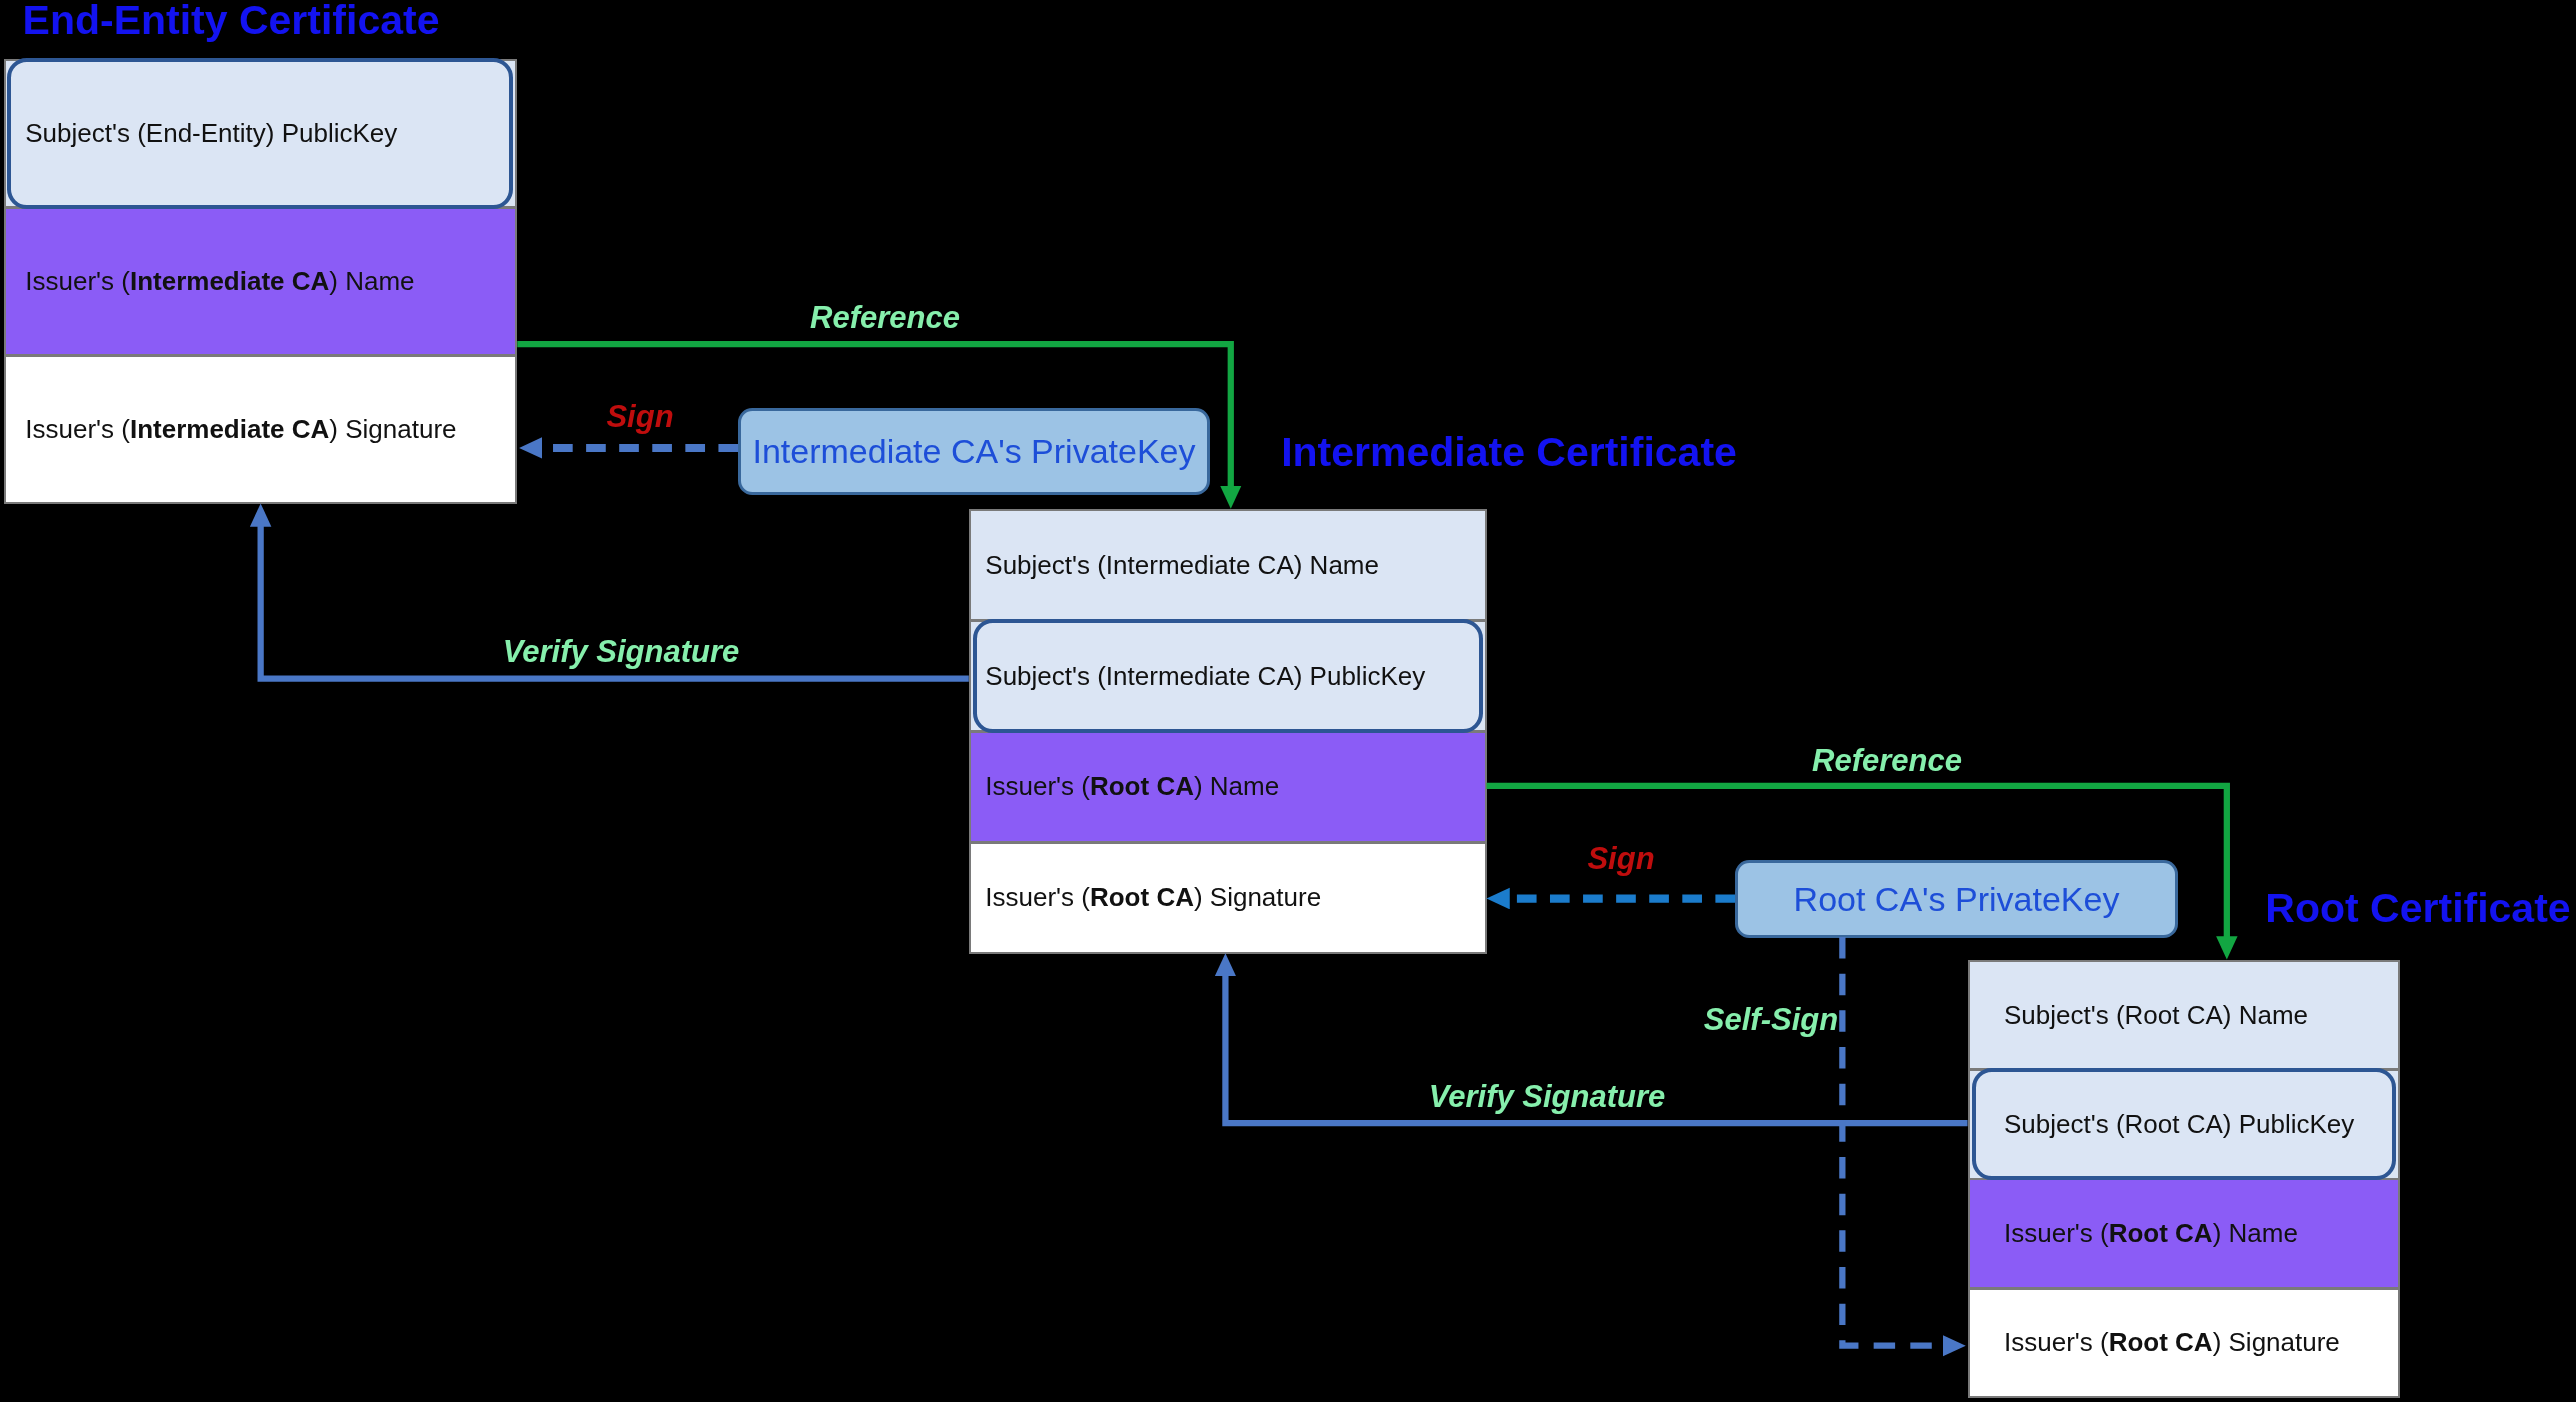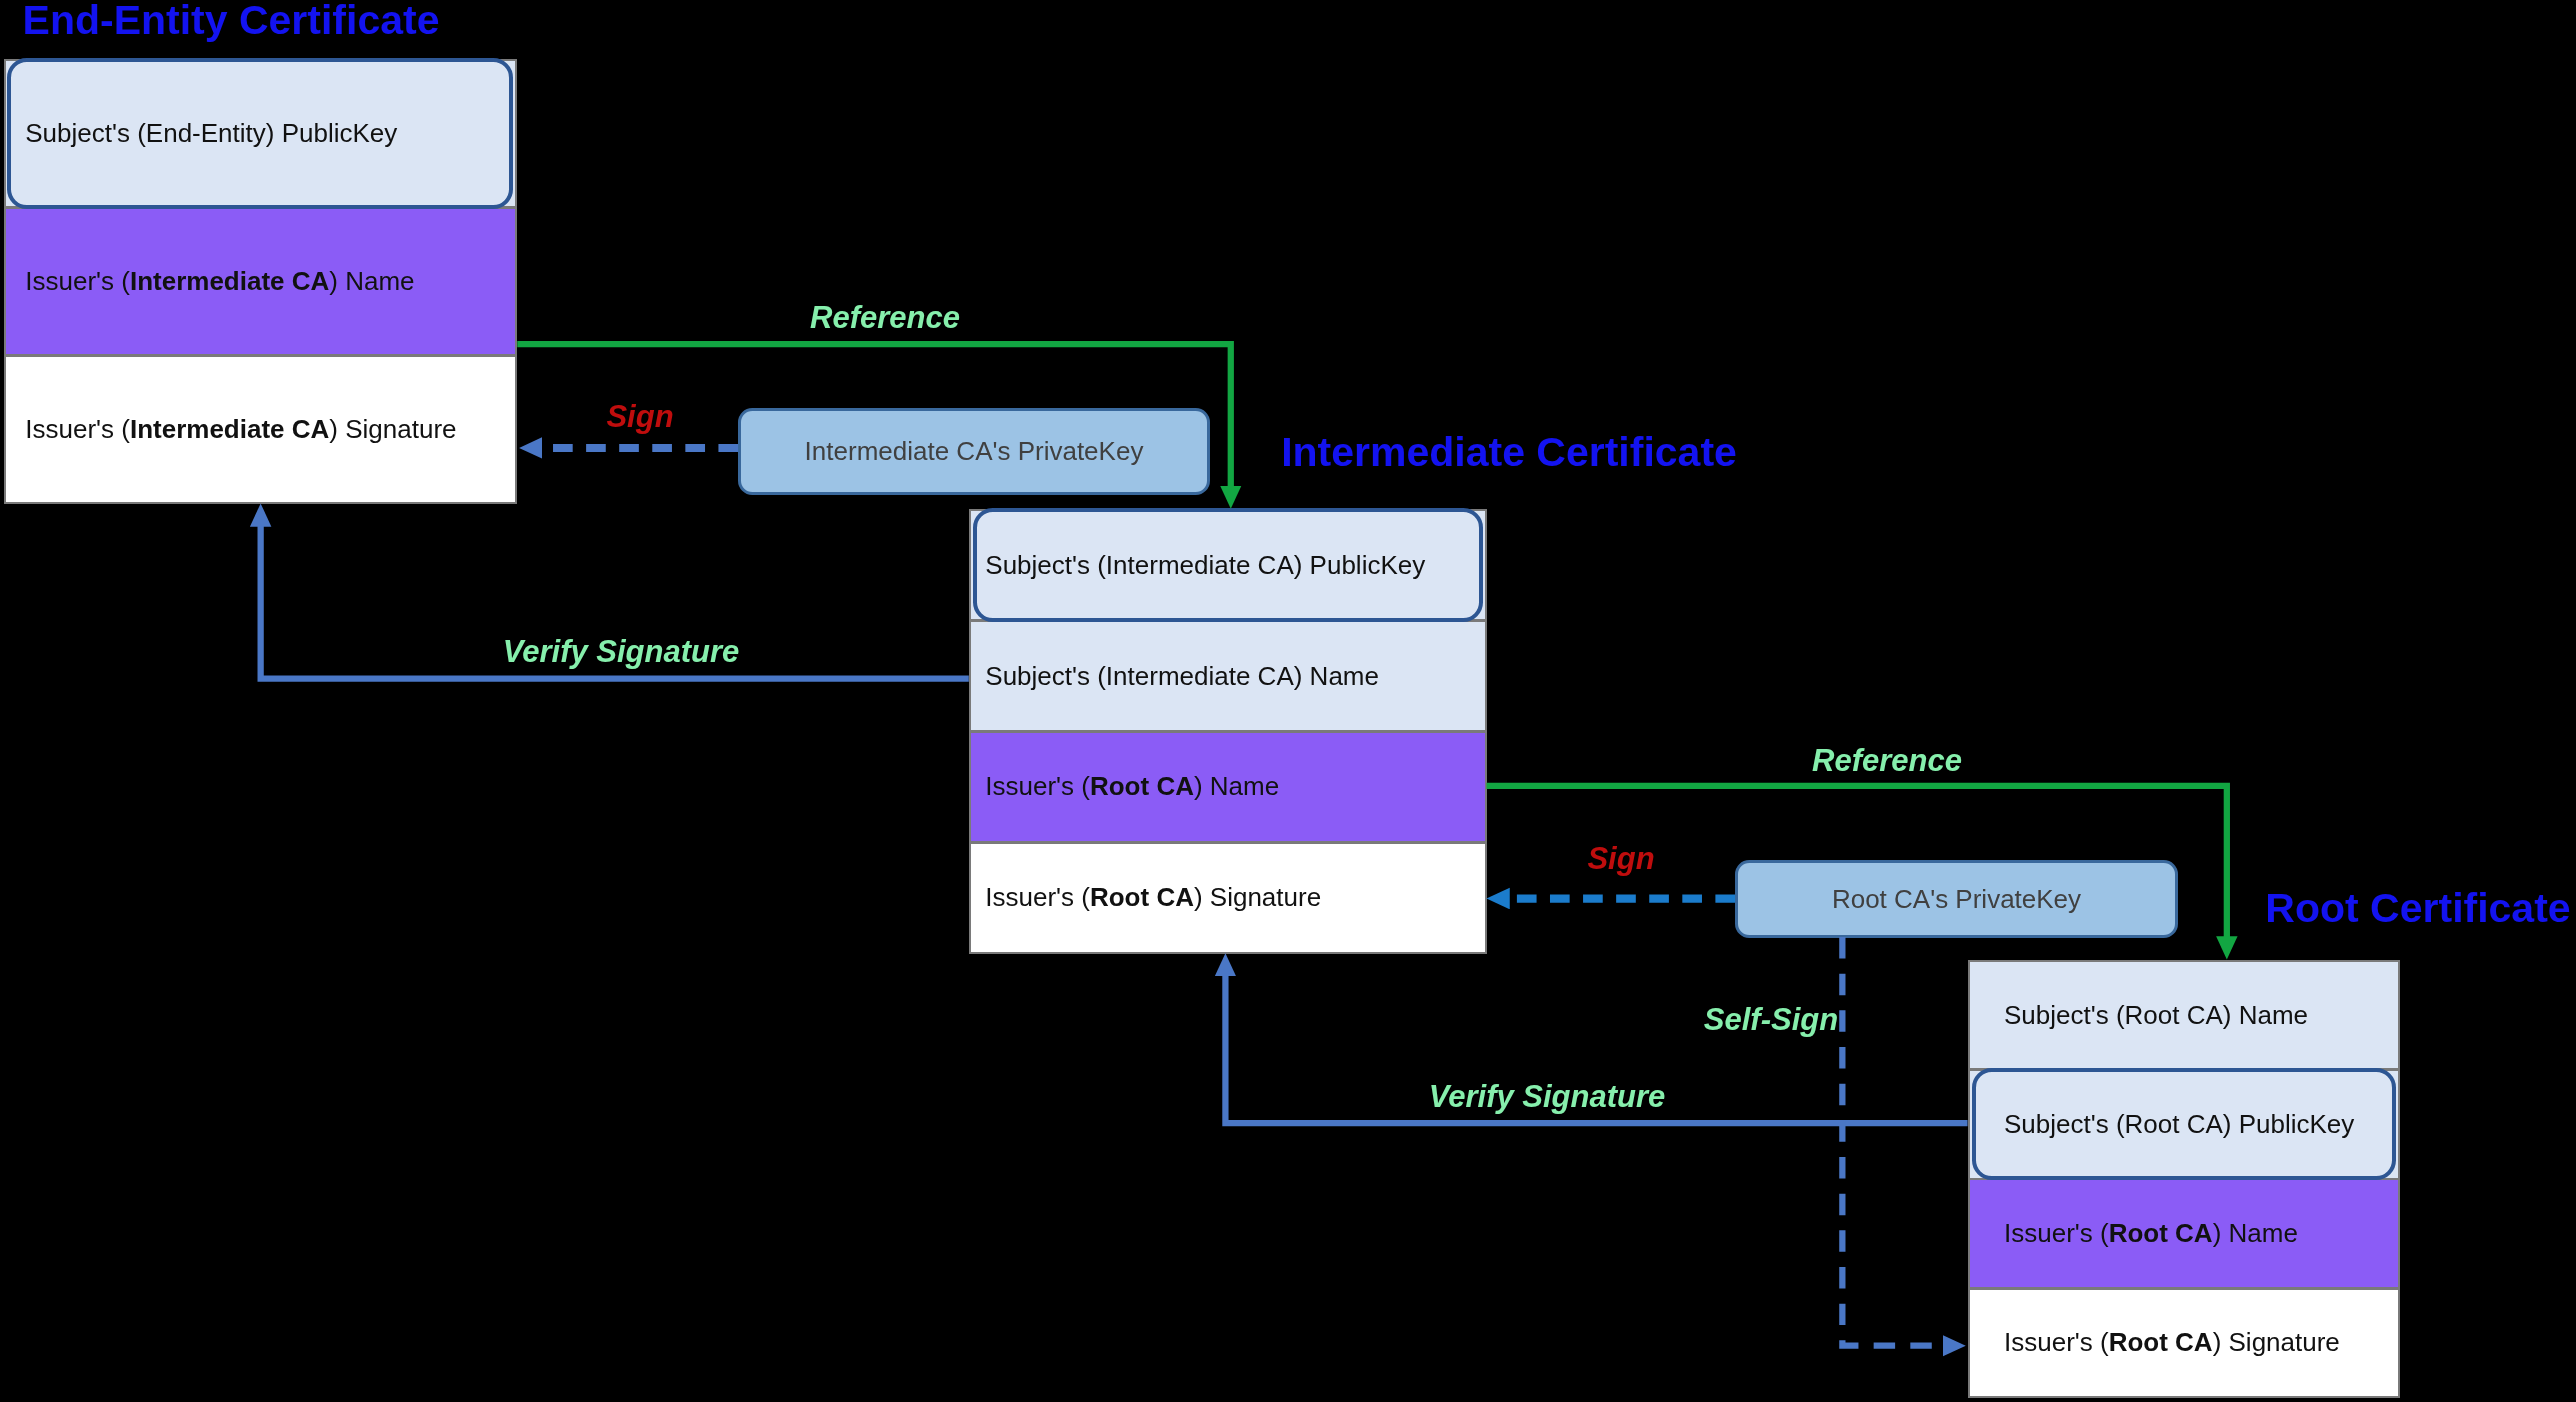"Intermediate CA's PrivateKey" .pkey { color: #404040 -> #1d4ed8; font-size: 26px -> 34px }
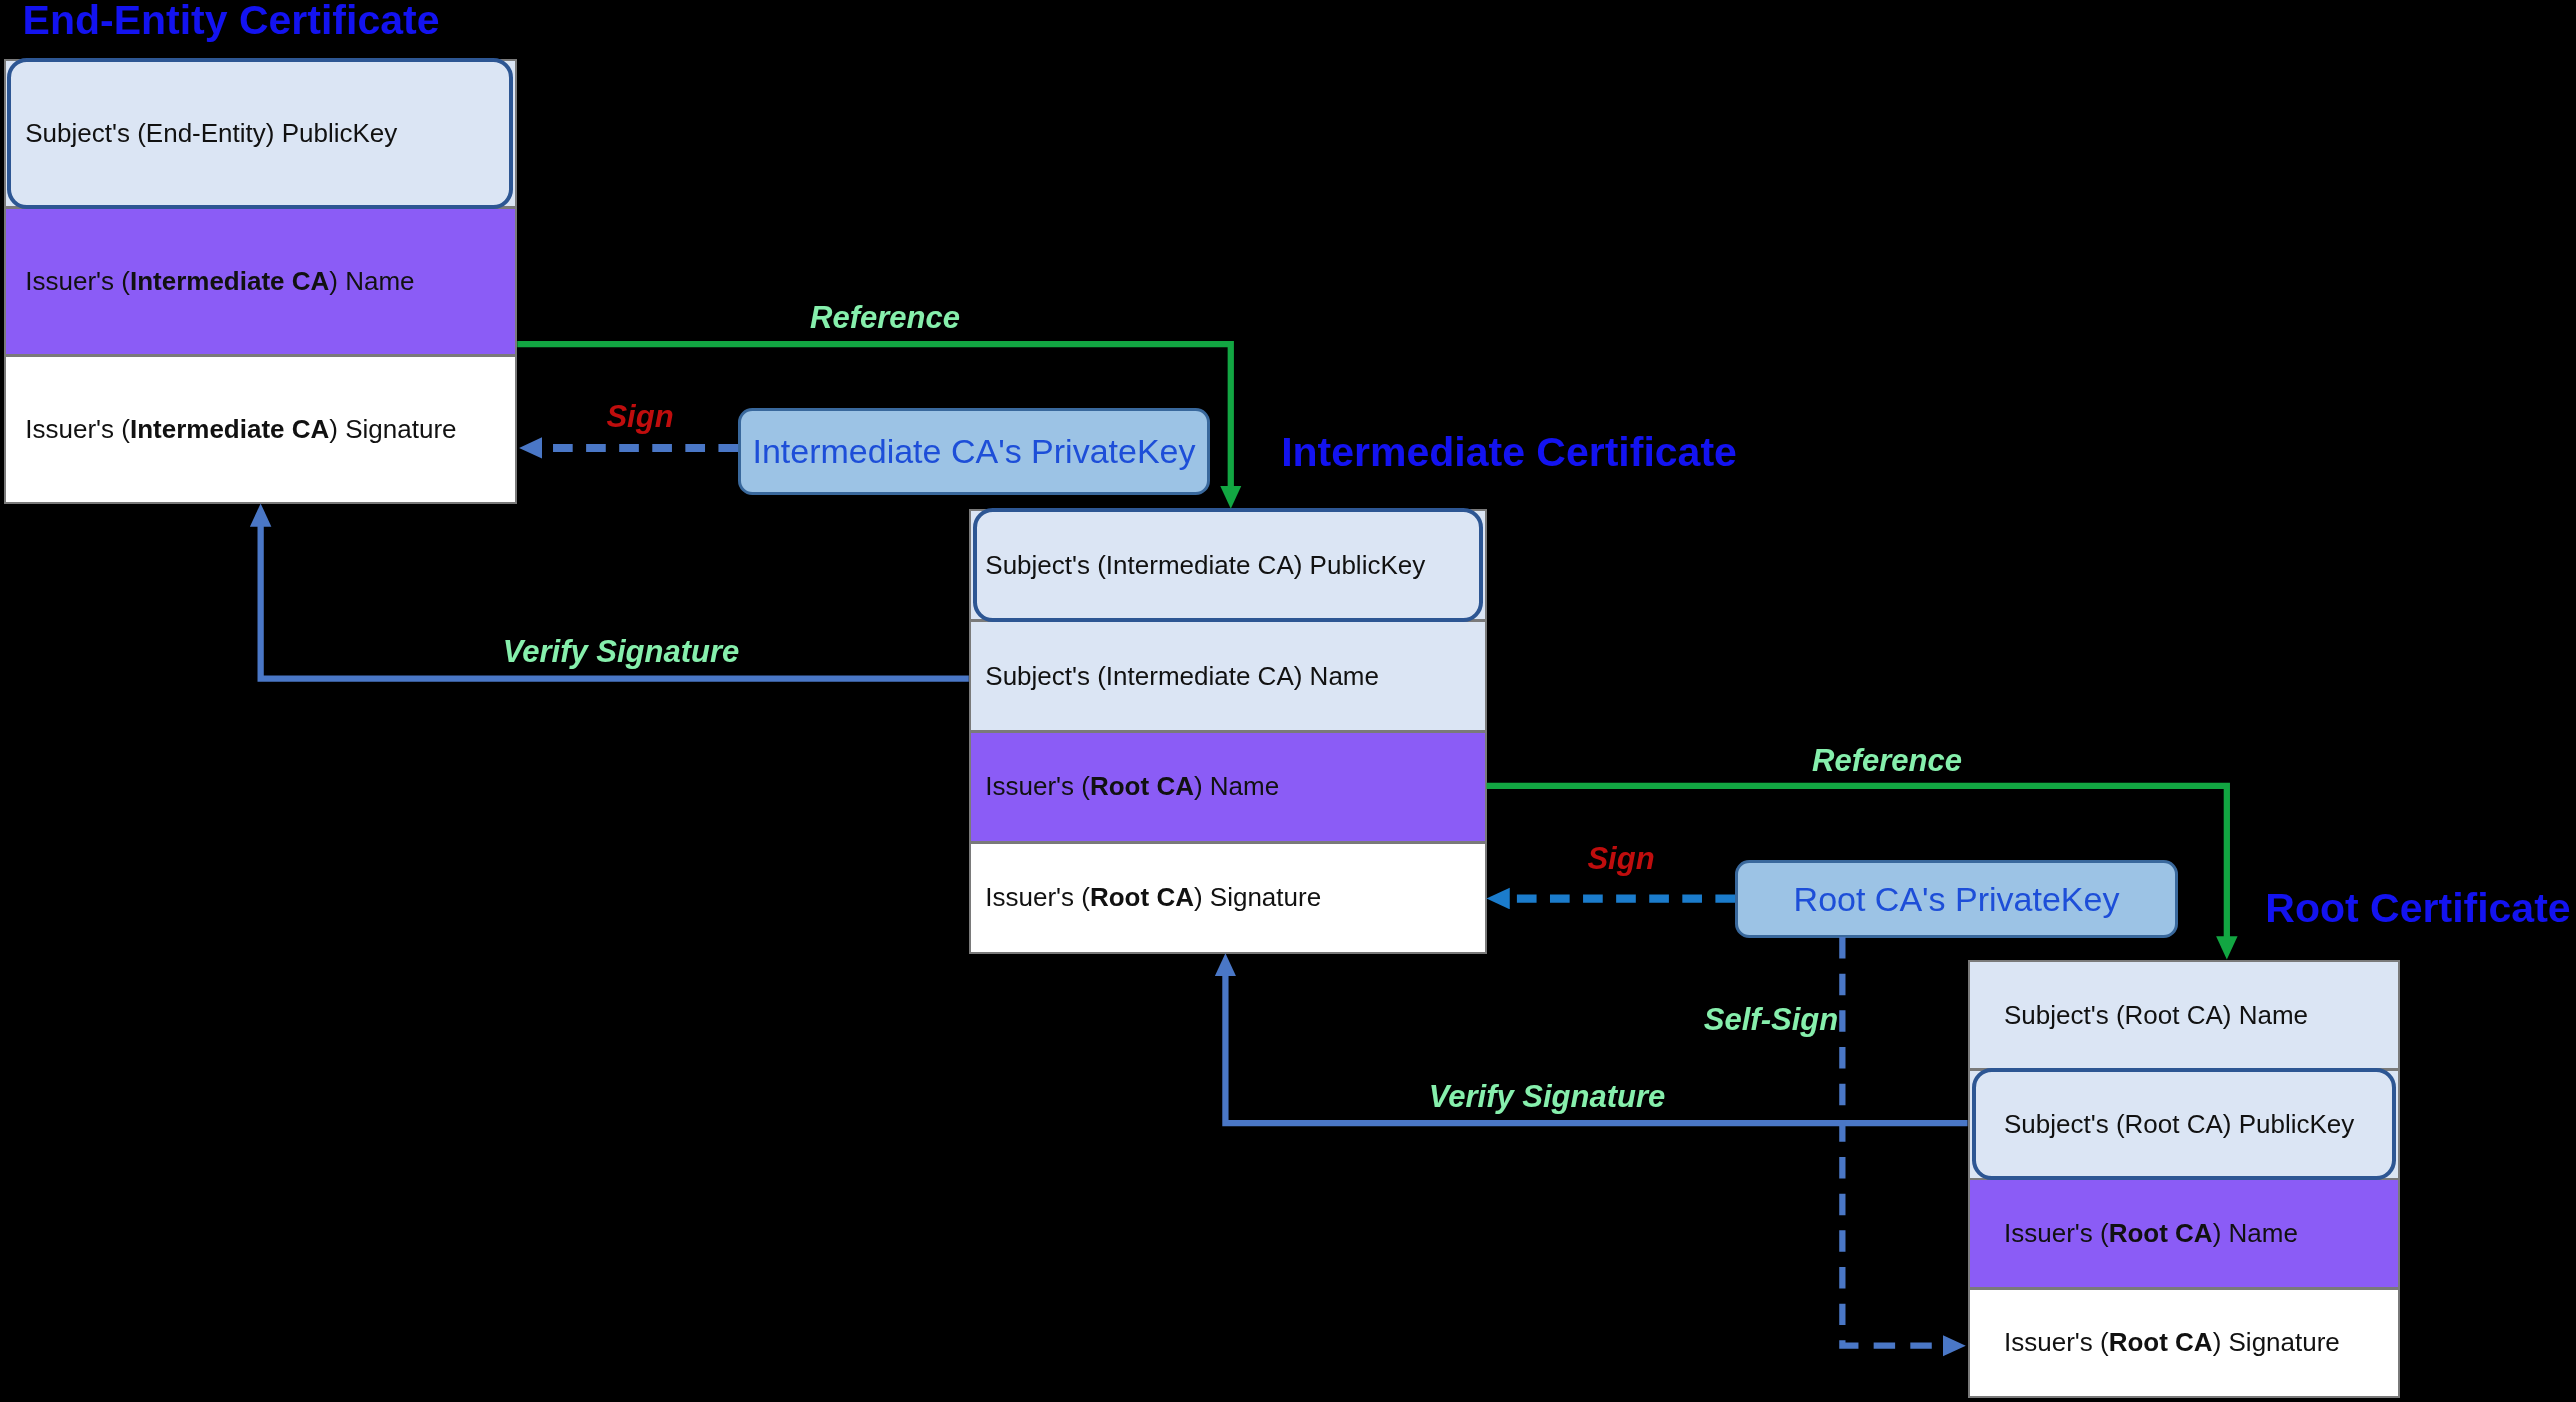"Subject's (Intermediate CA) PublicKey" div.cert-row { order: before "Subject's (Intermediate CA) Name" -> after "Subject's (Intermediate CA) Name" }
